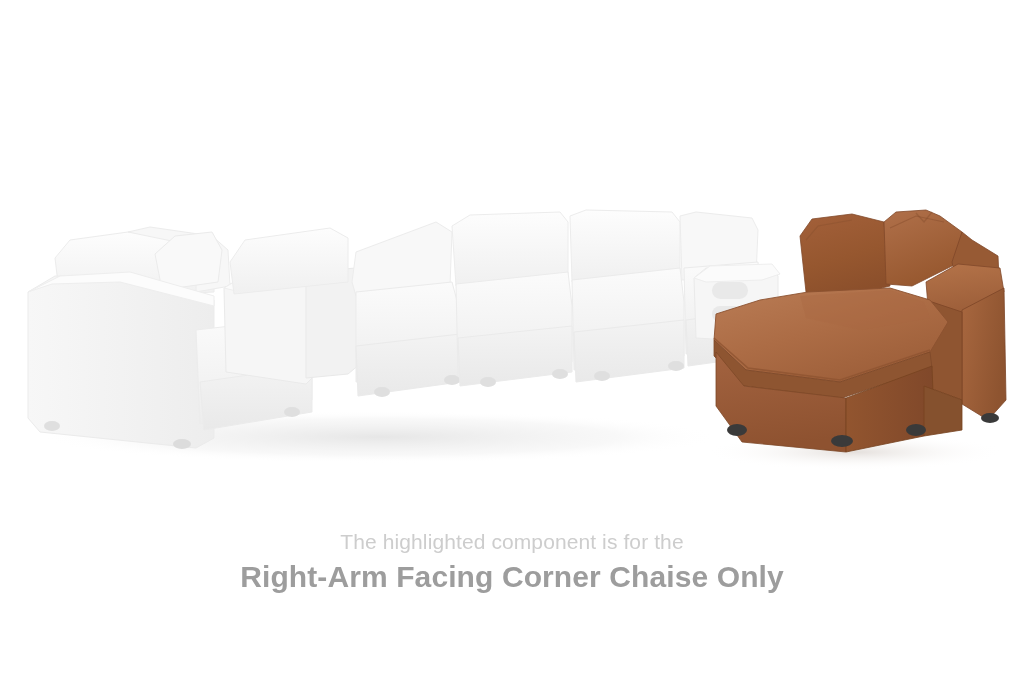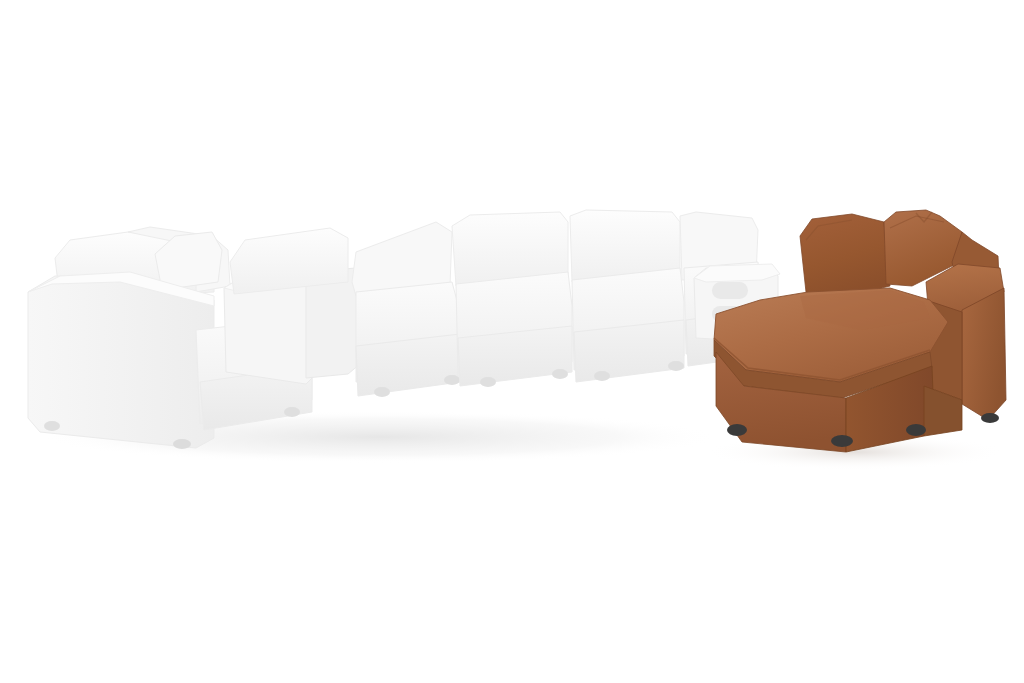"The highlighted component is for" p.caption-line-top { html: none -> <p>The highlighted component is for the</p> }
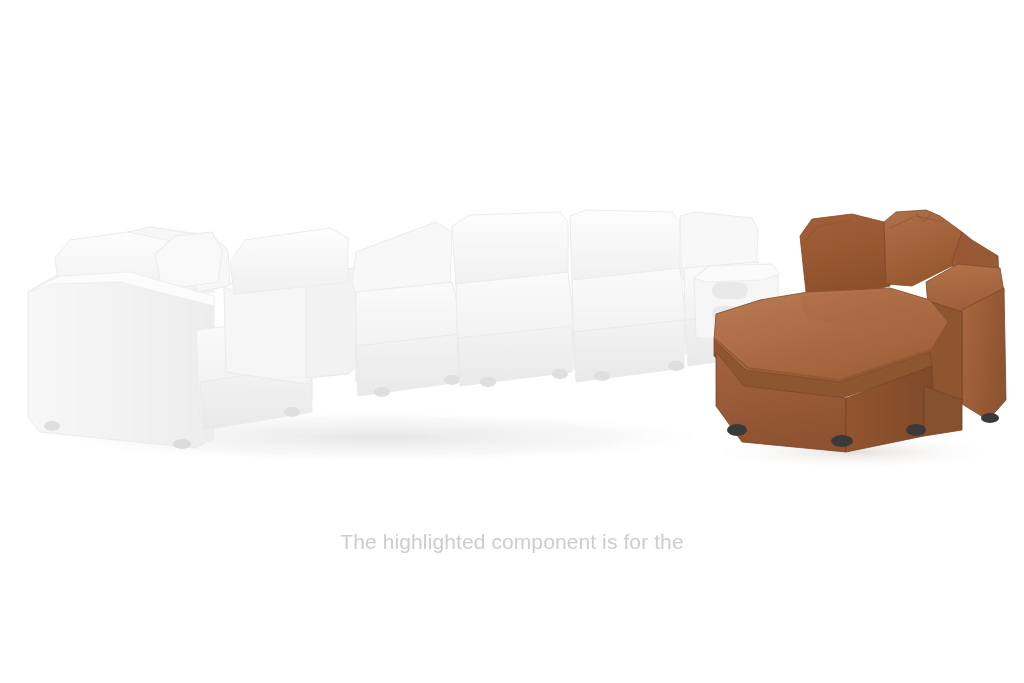"Right-Arm Facing Corner Chaise Only" p.caption-line-main { html: none -> <p>Right-Arm Facing Corner Chaise Only</p> }
